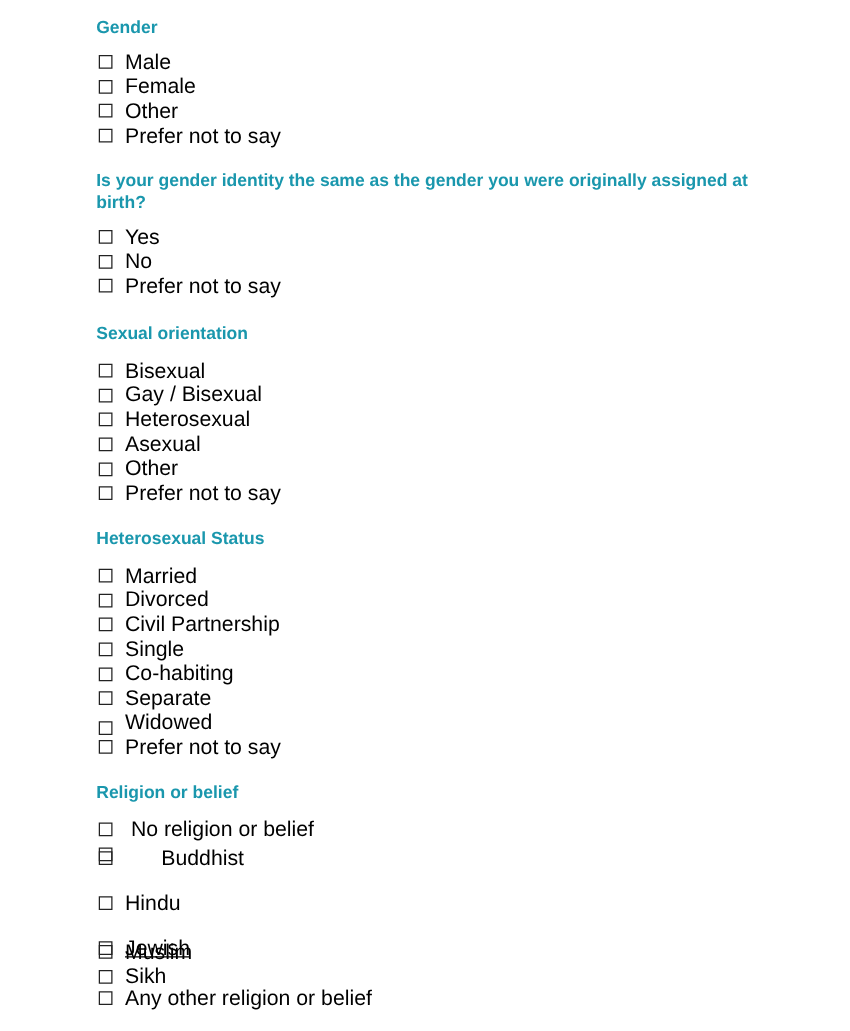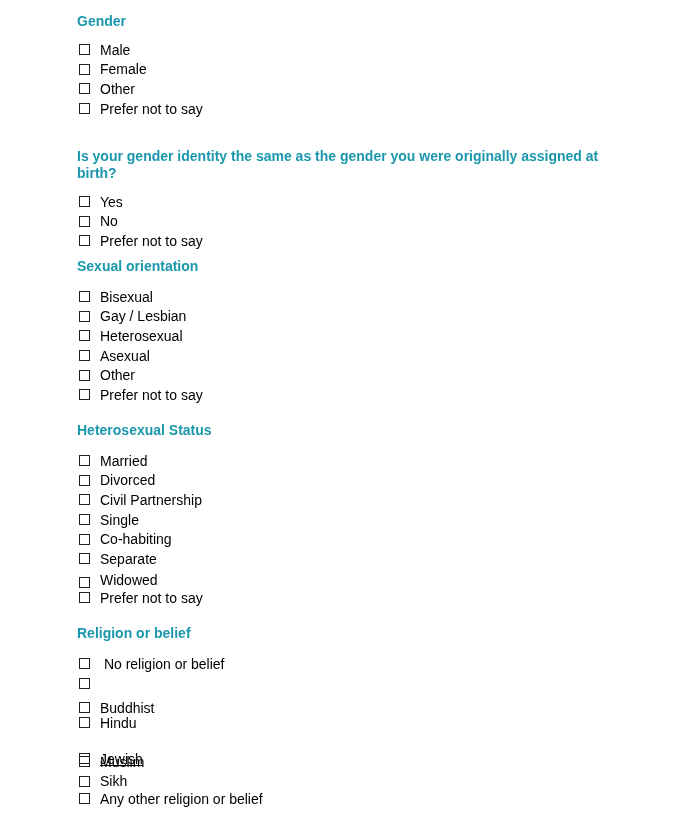"Male" .opt { font-size: 14px -> 17px }
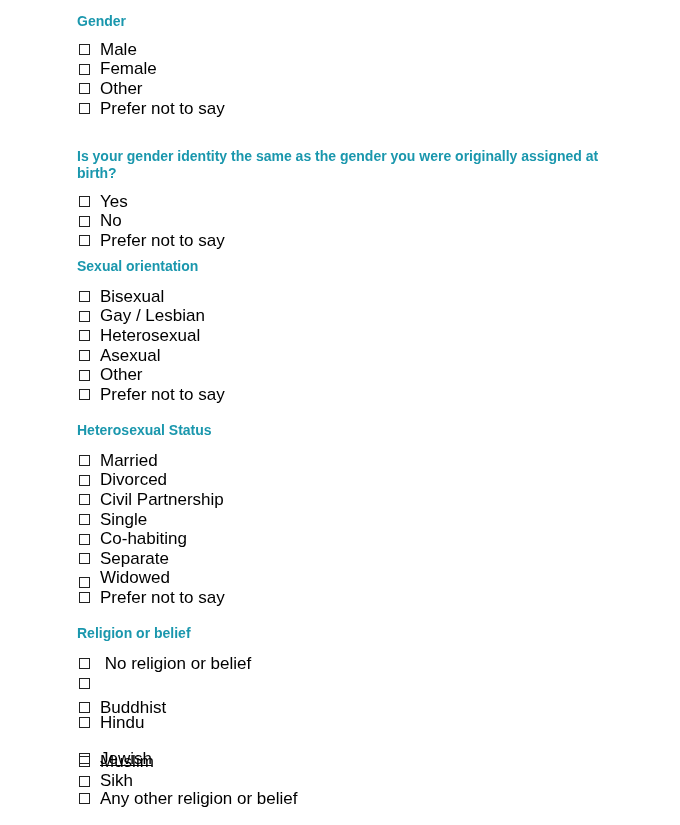"Is your gender identity the" div.section { margin-top: 12px -> none }
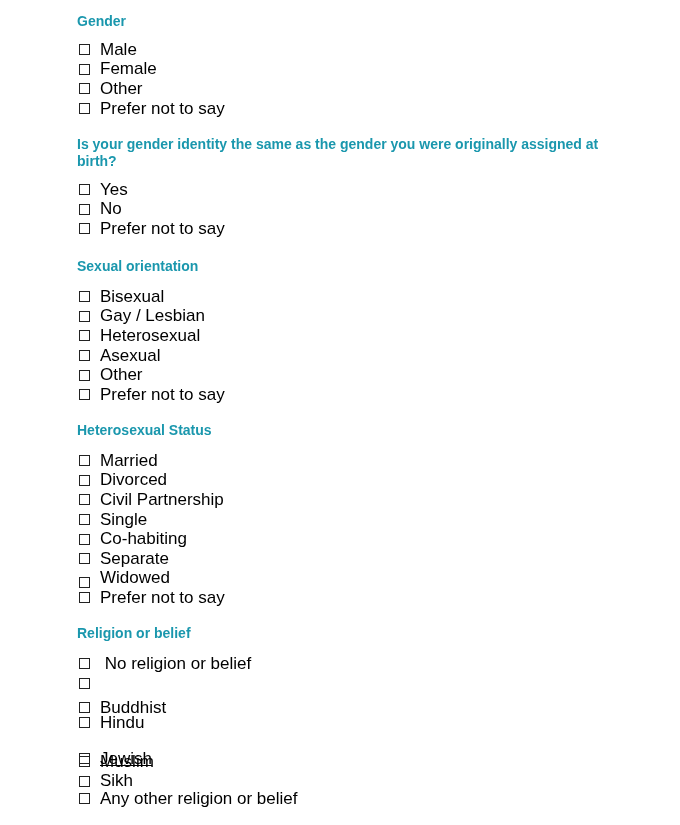"Gay / Lesbian" span { text: Lesbian -> Bisexual }
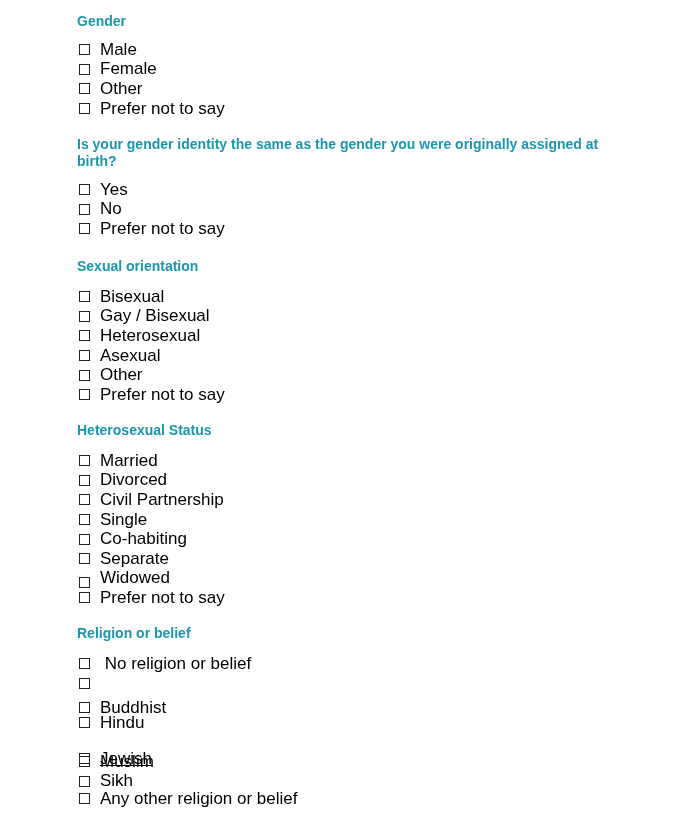"Buddhist" div.opt { gap: none -> 29px; top: 44px -> 23px }
